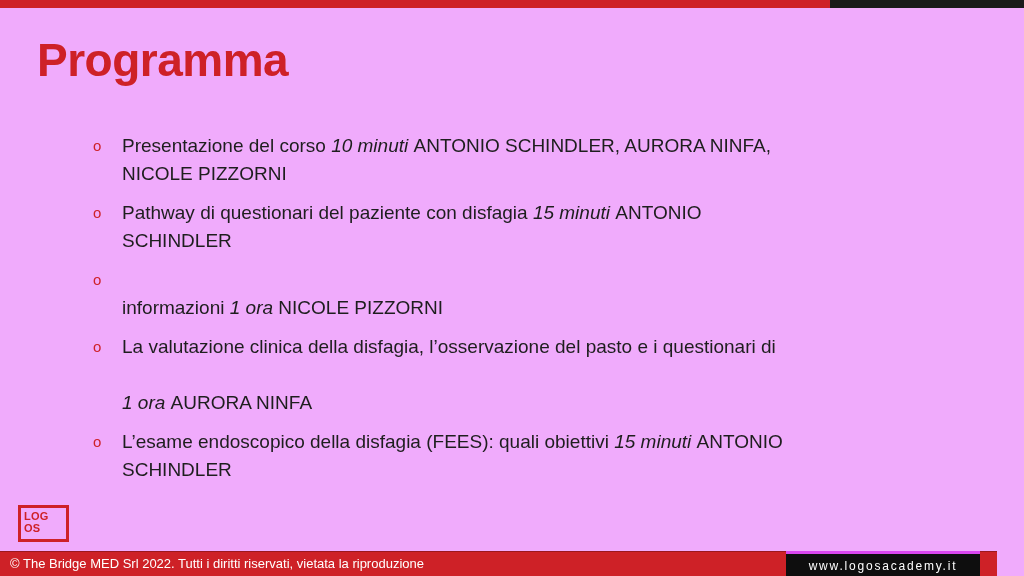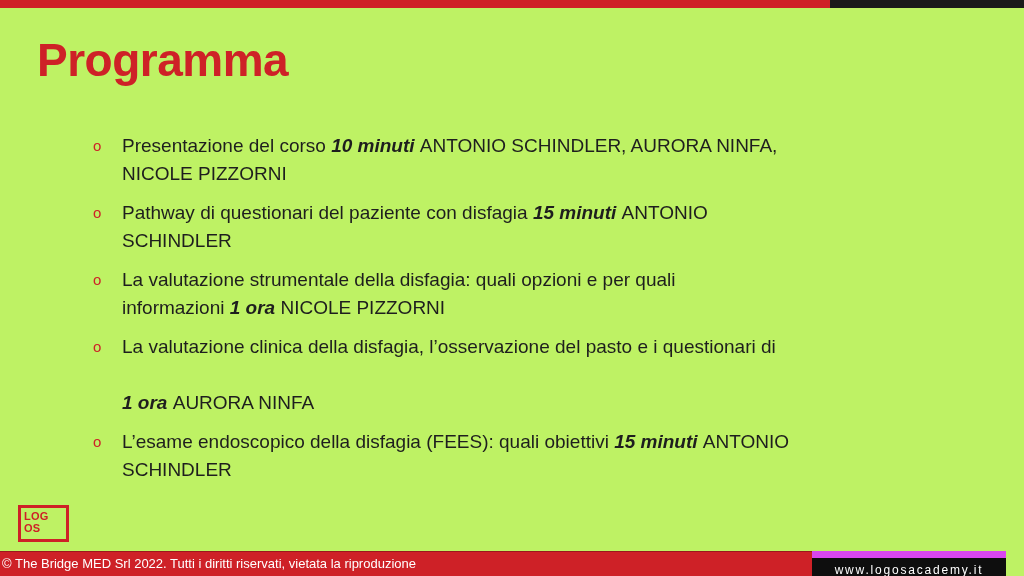"Programma" .slide { background: #bef264 -> #f0abfc }
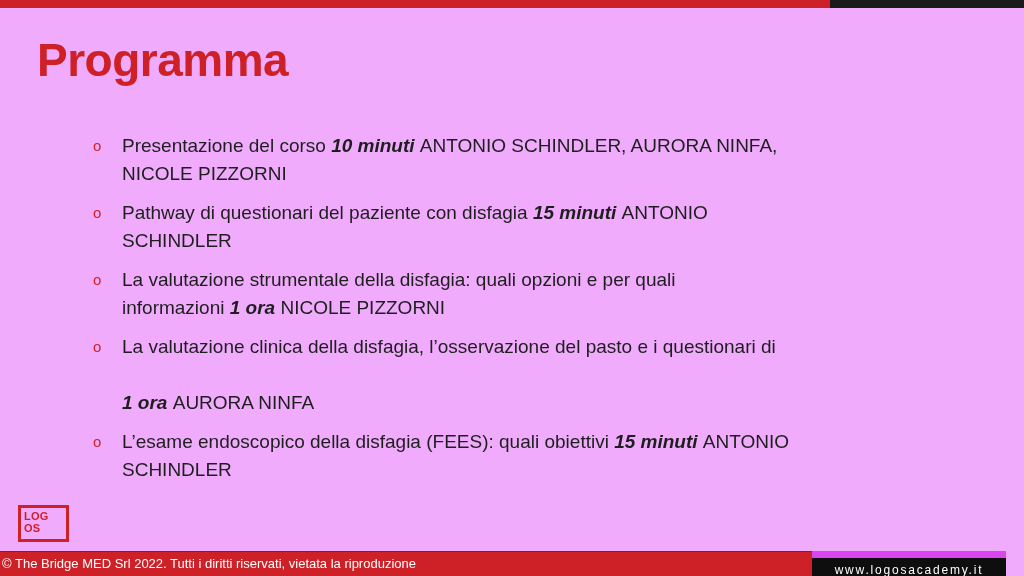"10 minuti" .seg-italic { font-weight: 700 -> 400 }
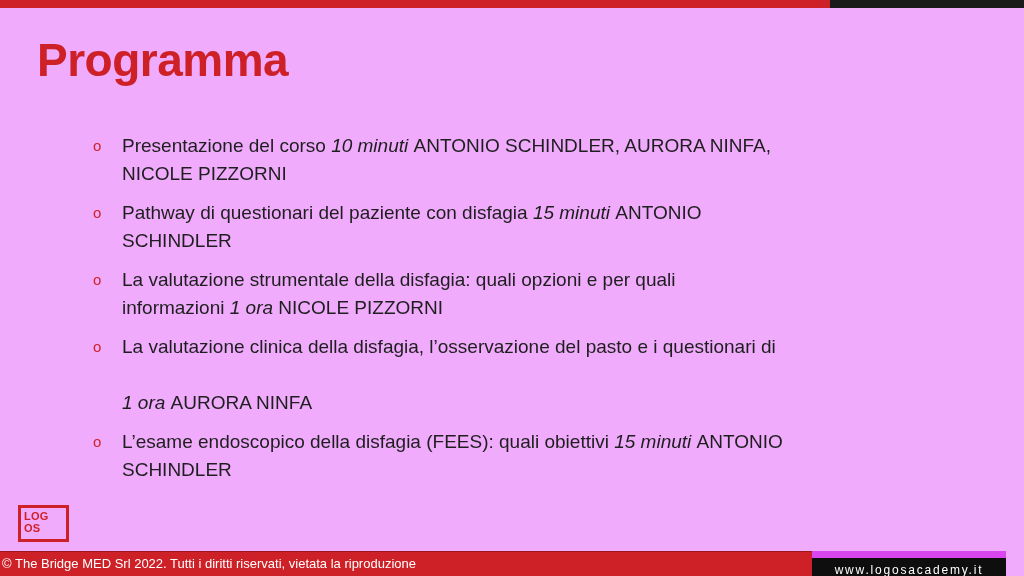"La valutazione strumentale della" span.seg-regular { html: <span>La valutazione strumentale della disfagia: quali opzioni e per quali</span> -> none }
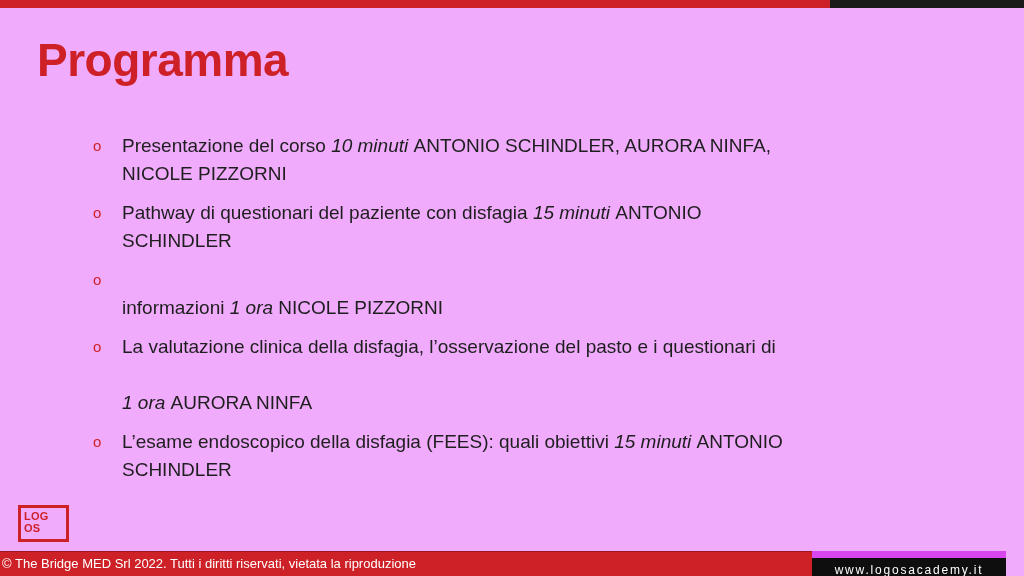"© The Bridge MED Srl" .footer-red { padding-left: 2px -> 10px }
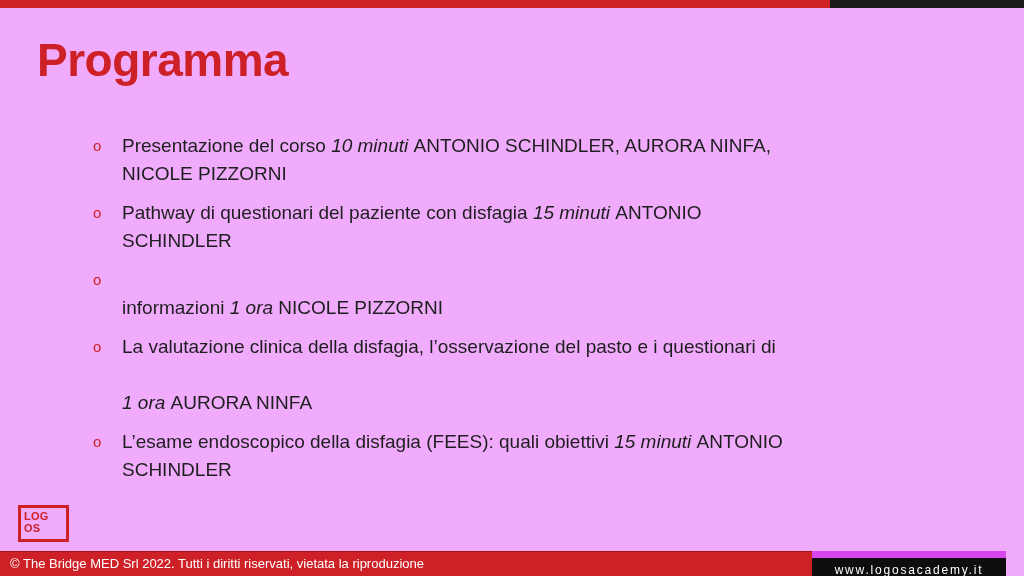"www.logosacademy.it" .footer-black { border-top: 7px solid #d946ef -> 3px solid #d946ef; left: 812px -> 786px }
